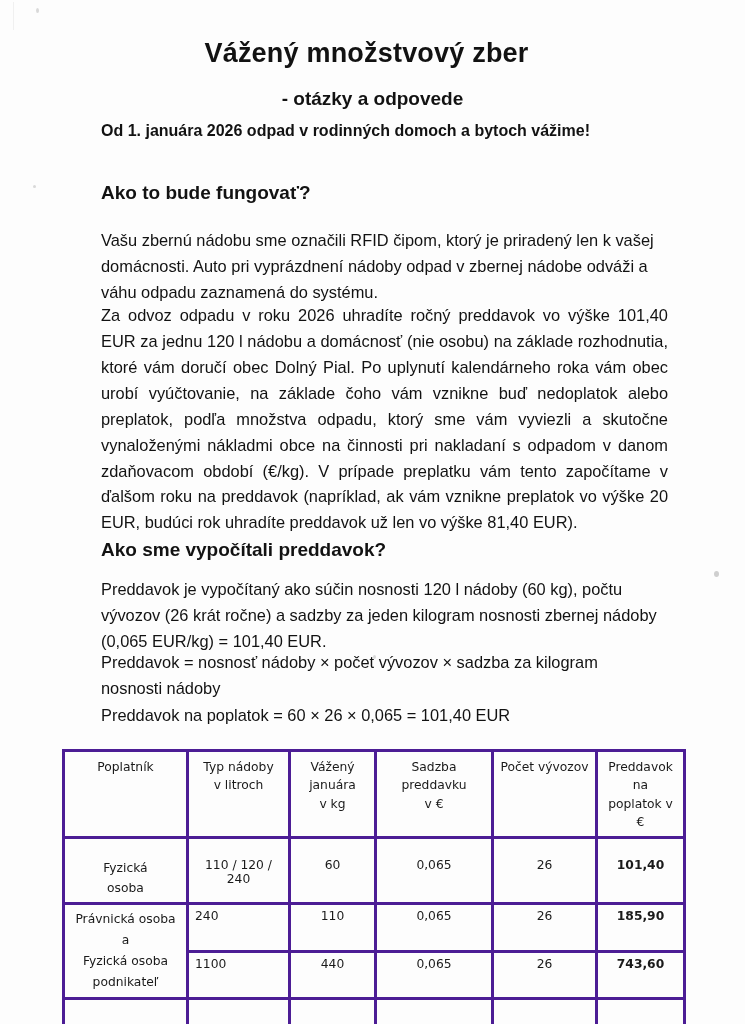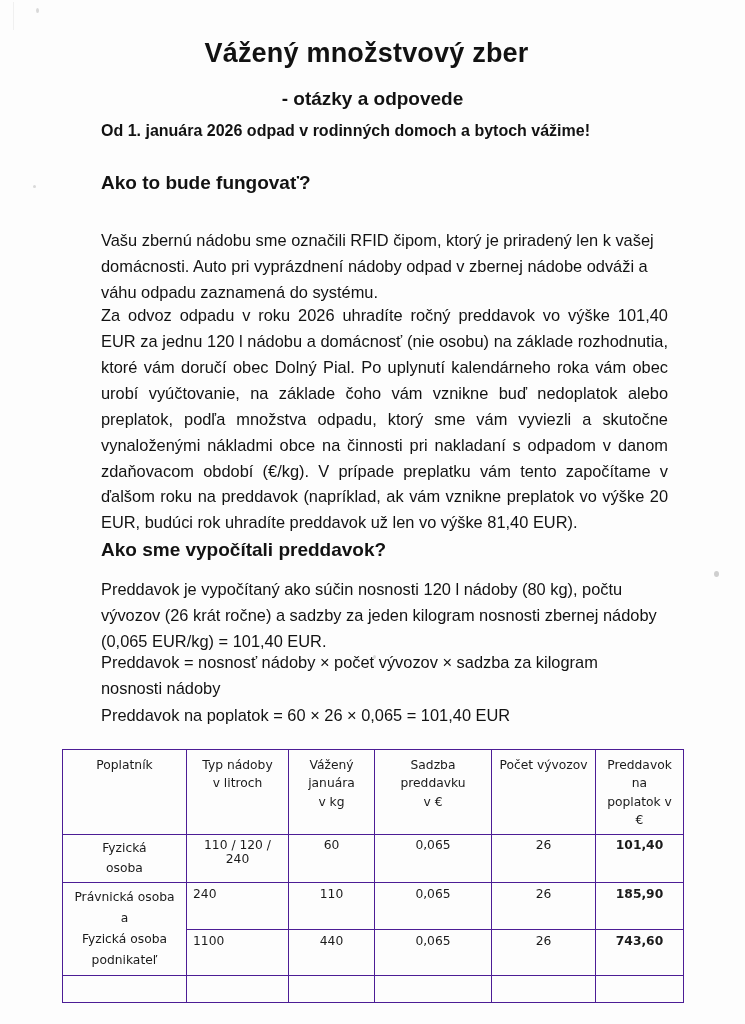"Ako to bude fungovať?" .h-section.s1 { top: 172px -> 182px }
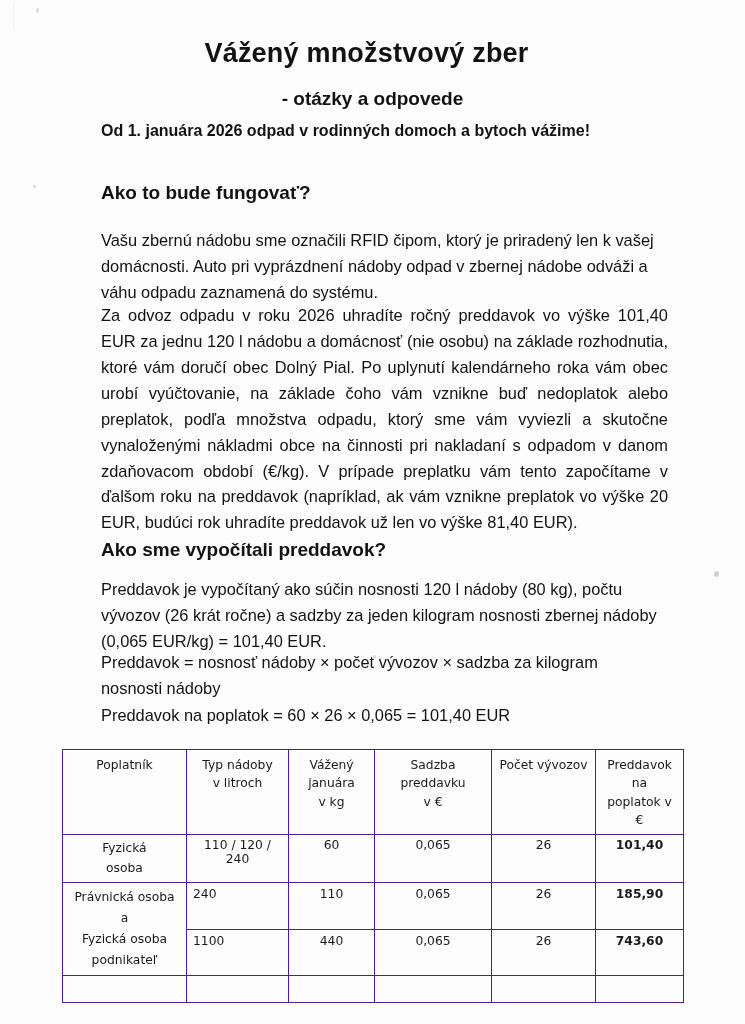"80 kg" b { text: 80 -> 60 }
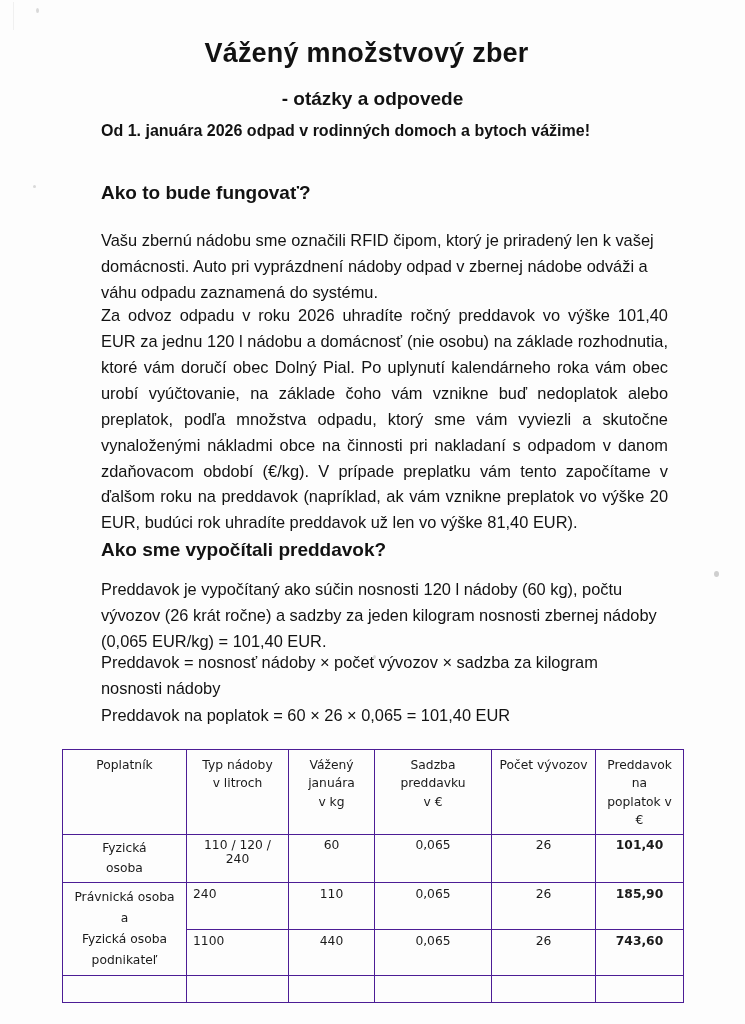"Poplatník" .fee-table td, .fee-table th { border: 1px solid #4c1d95 -> 3px solid #4c1d95 }
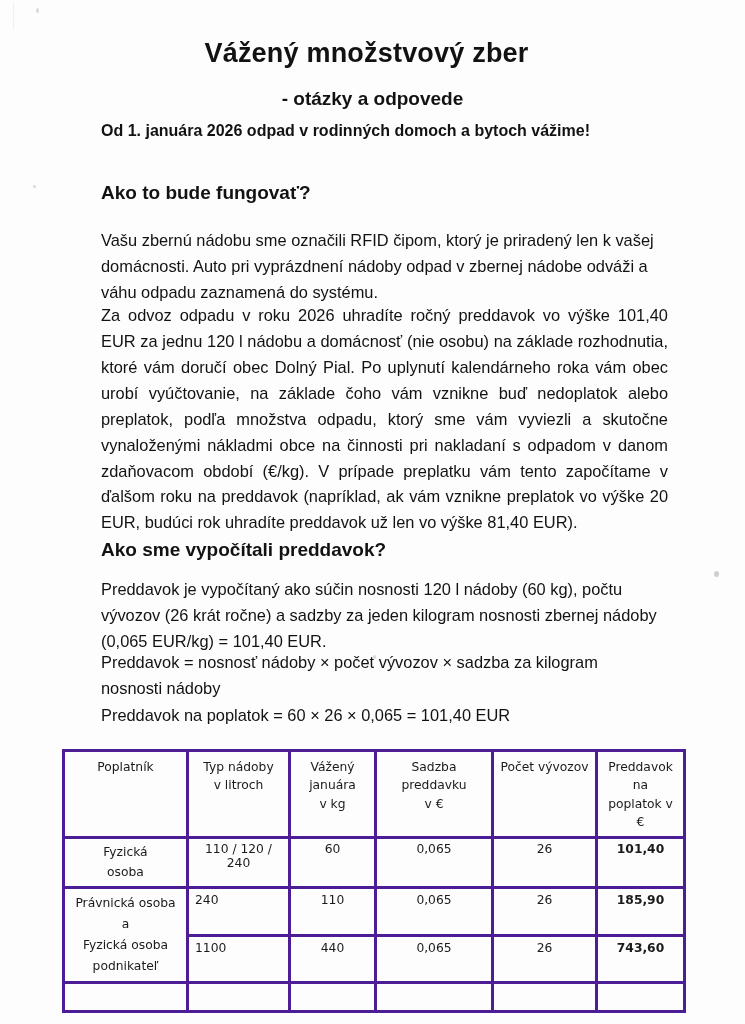"Fyzická" td.r1-cell { padding-top: 3px -> 19px }
